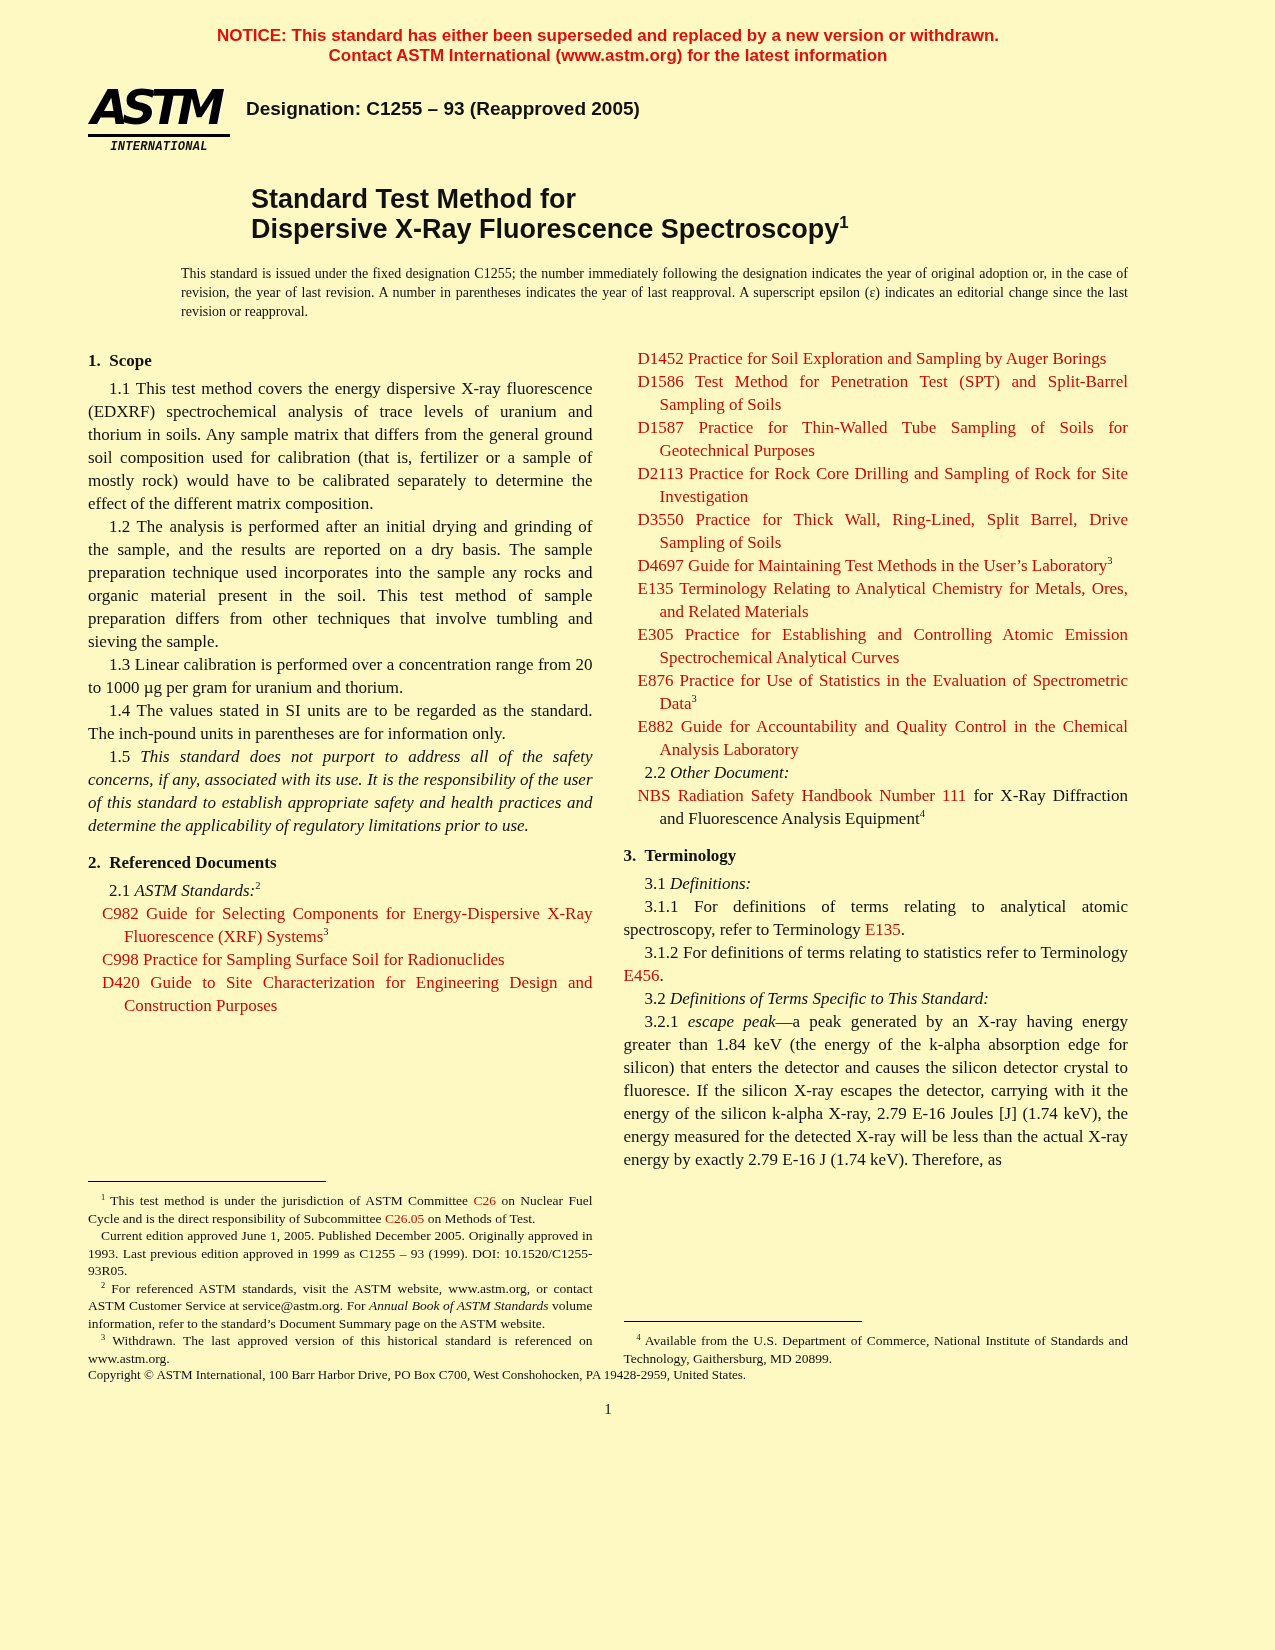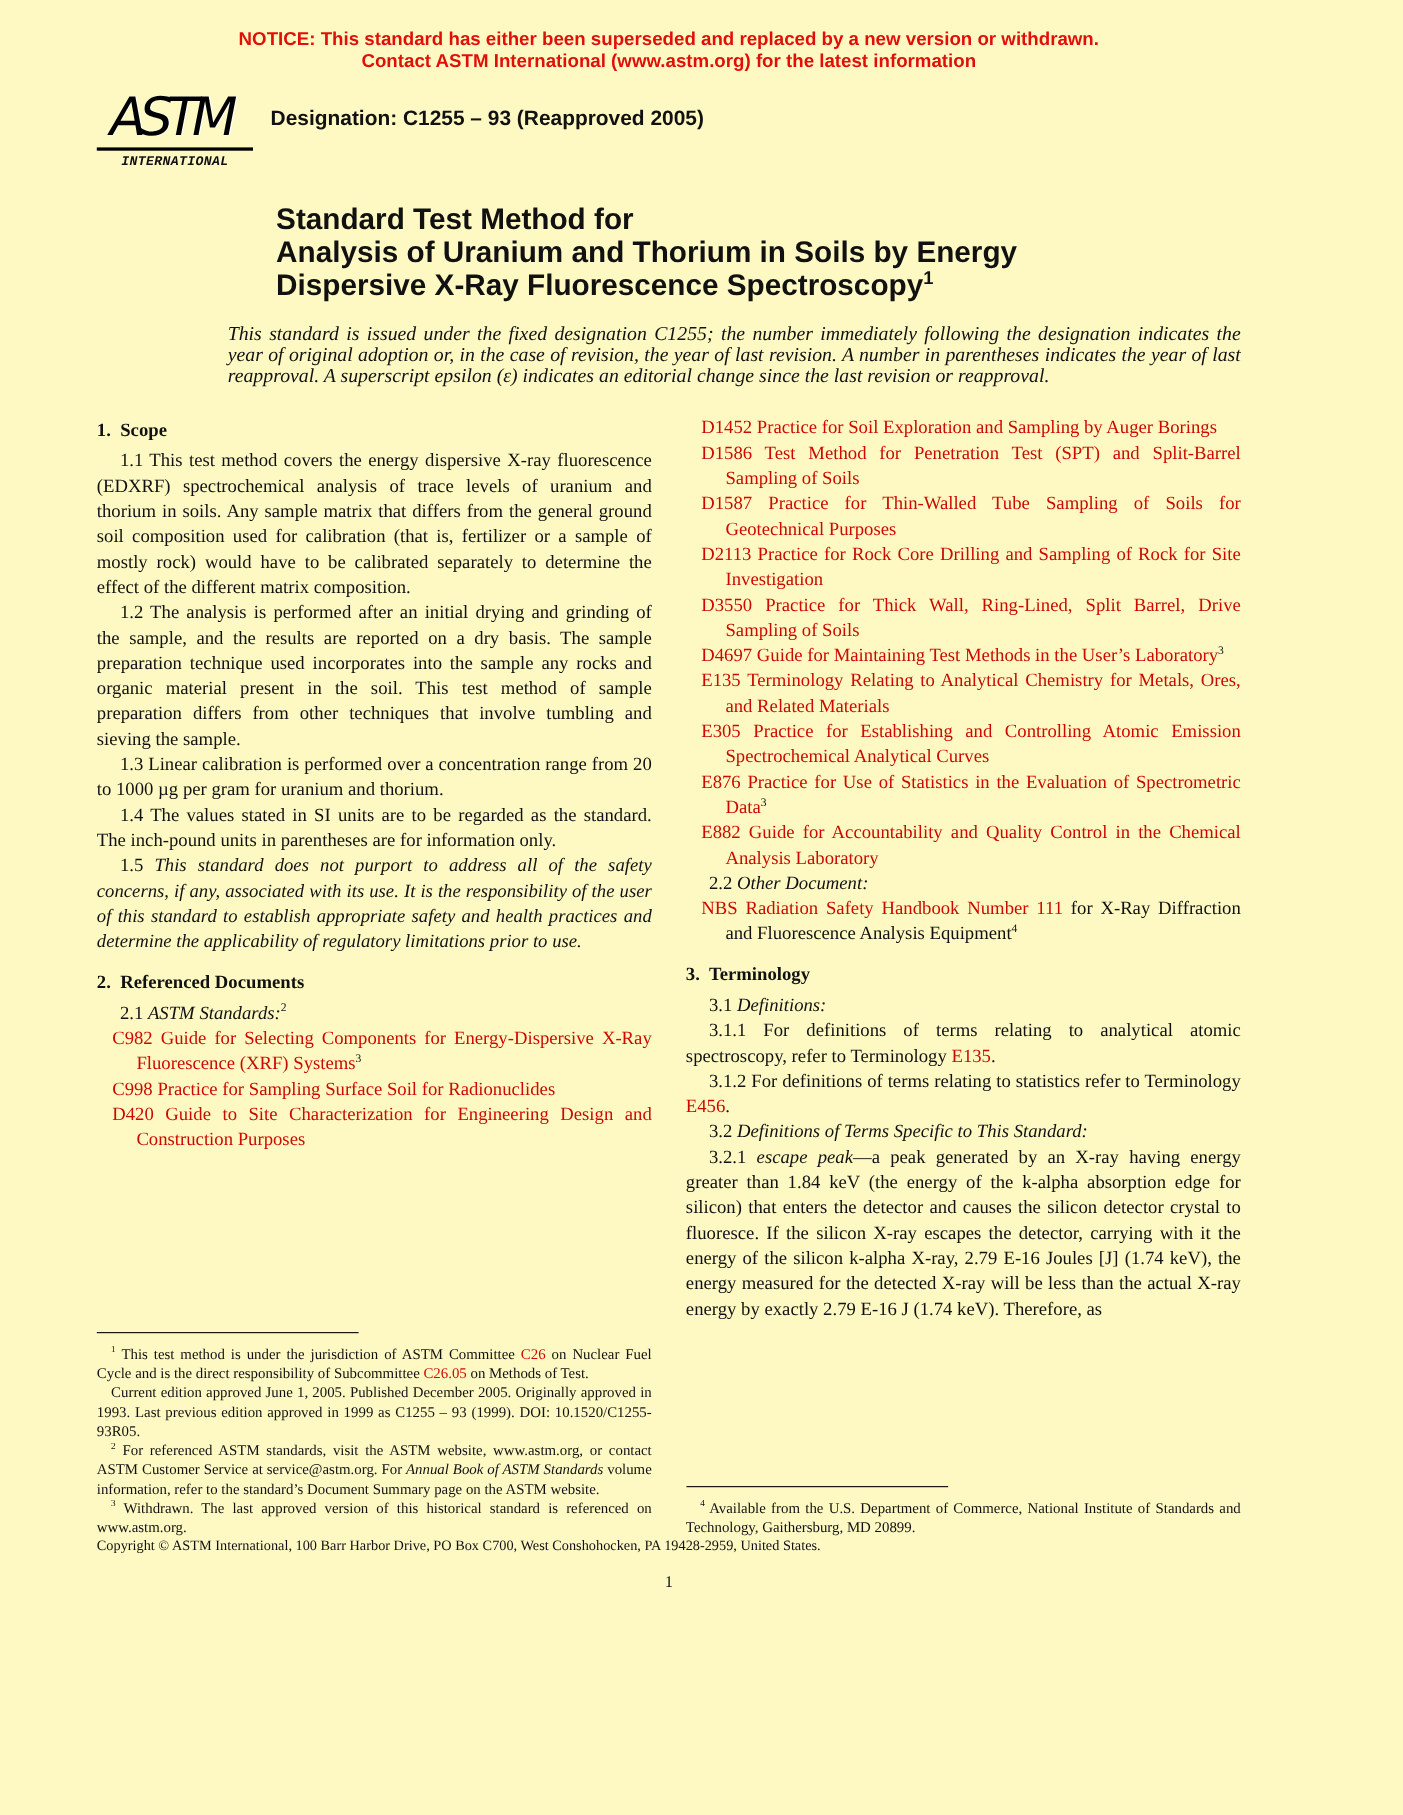"ASTM" .logo-mark { font-weight: normal -> bold }
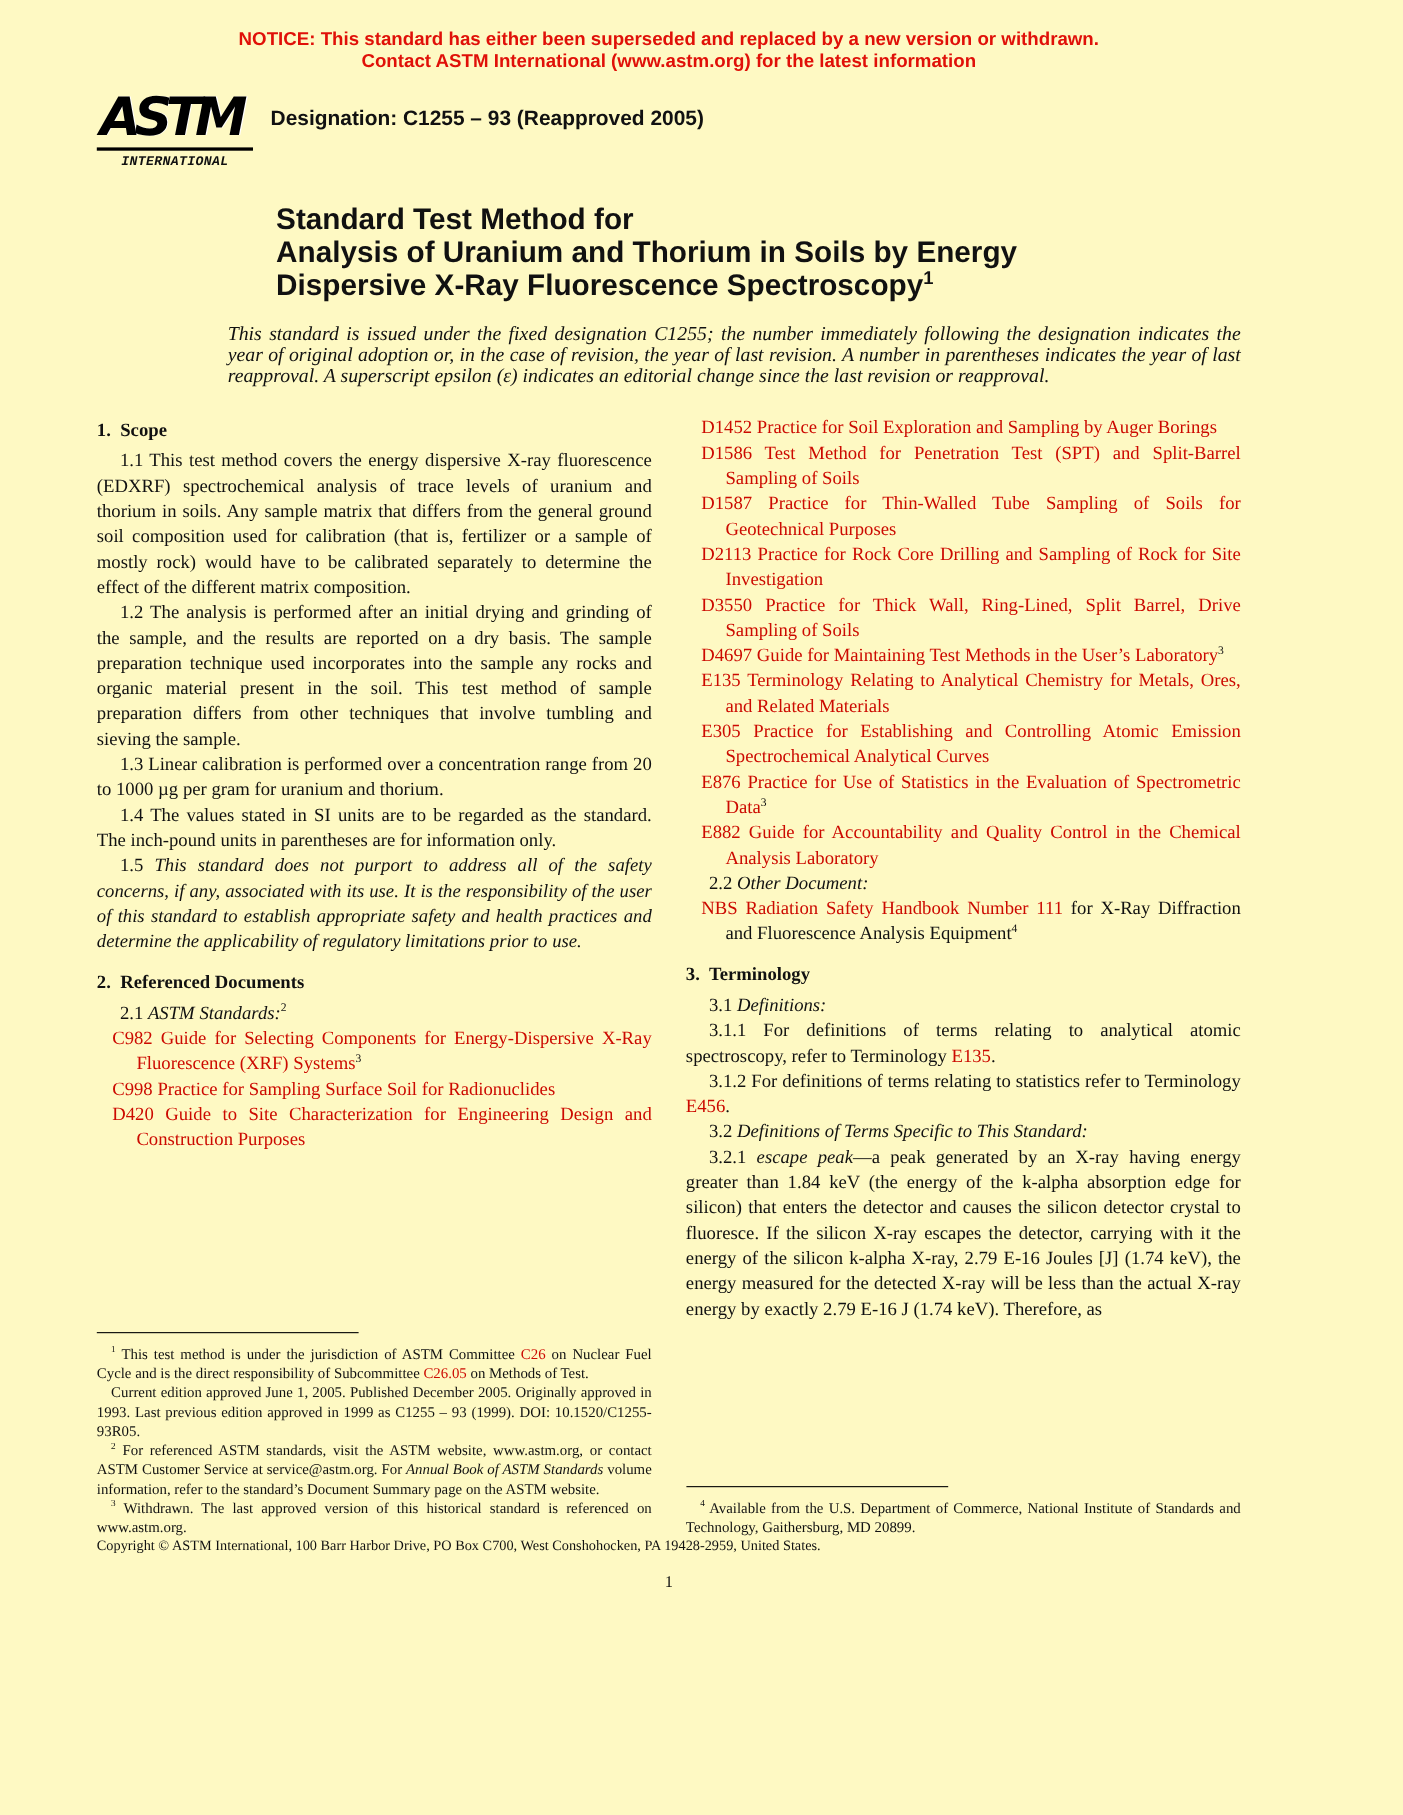"Analysis of Uranium and Thorium" span.tl { html: <span>Analysis of Uranium and Thorium in Soils by Energy</span> -> none }
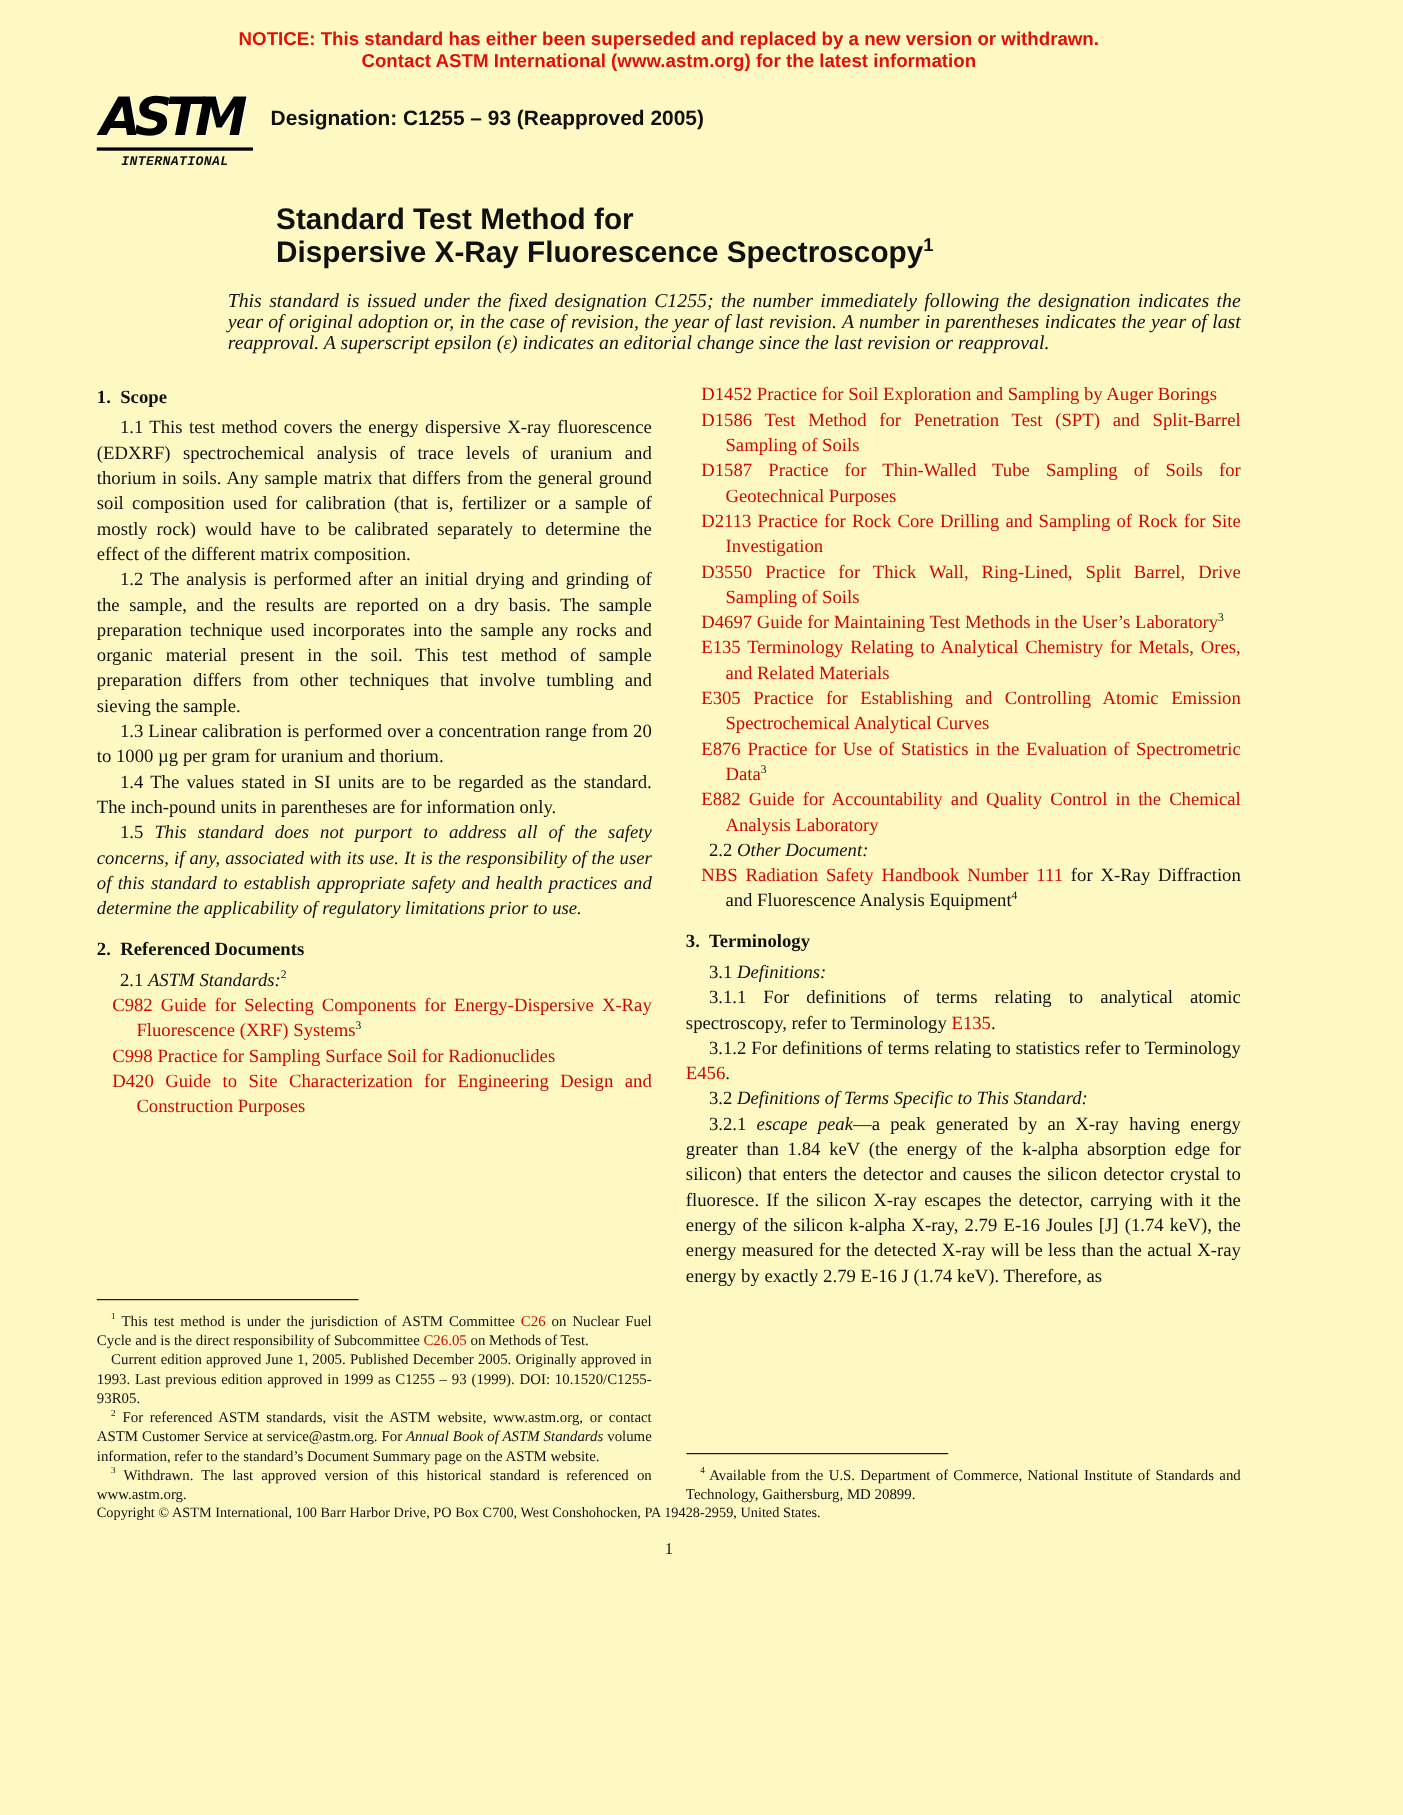"This standard is issued under" .issue-note { font-size: 18px -> 14px; font-style: italic -> none; margin: 20px 0 0 119px -> 20px 0 0 93px }
